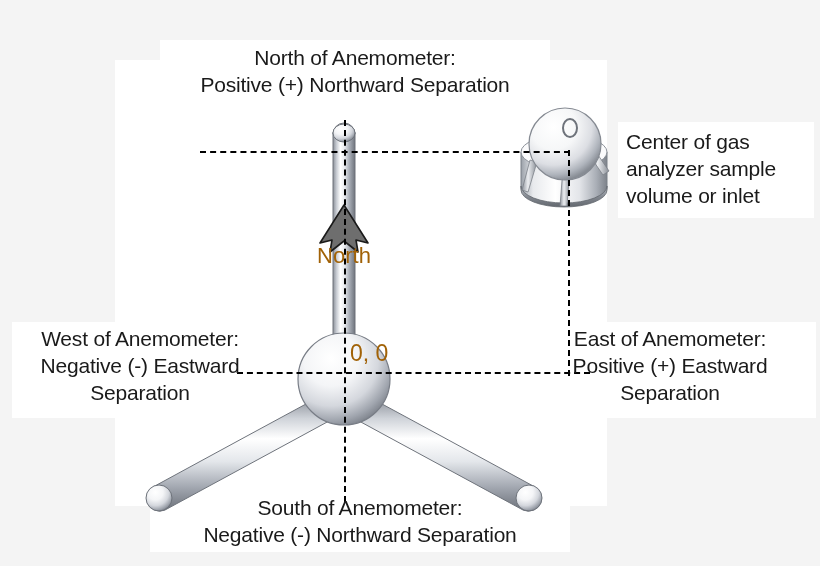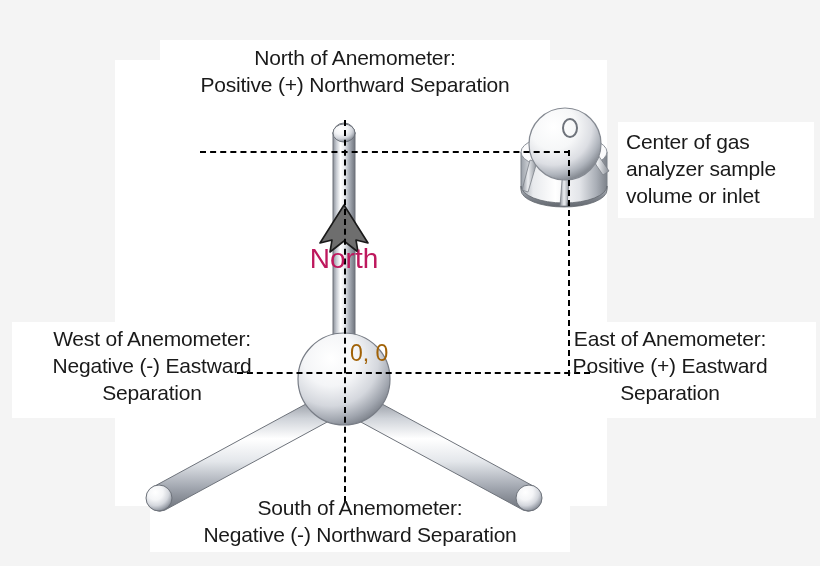"North" #label-compass { color: #be185d -> #a16207; font-size: 28px -> 22px }
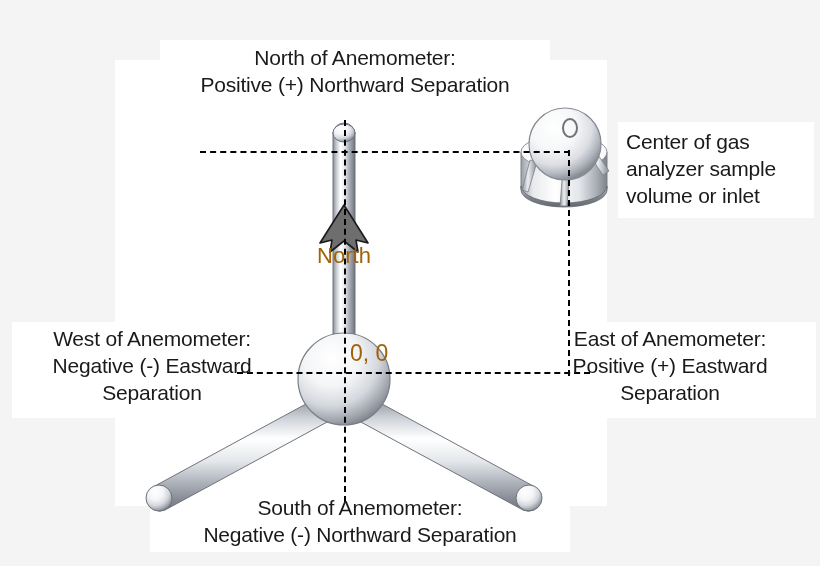"West of Anemometer:" #label-west { left: 12px -> 0 }
